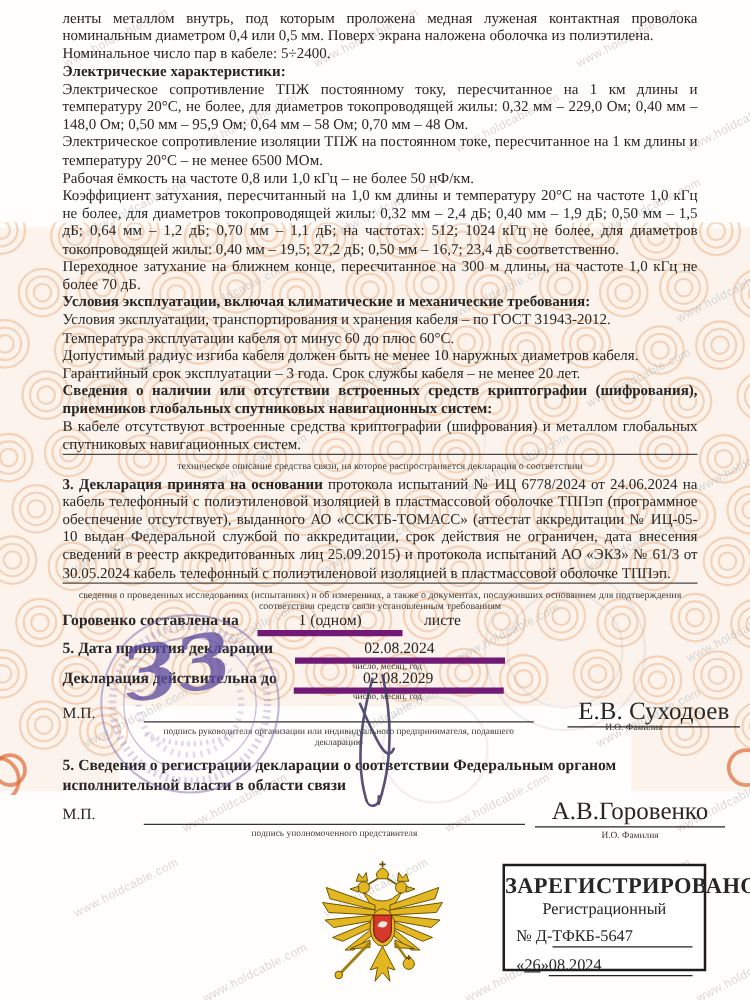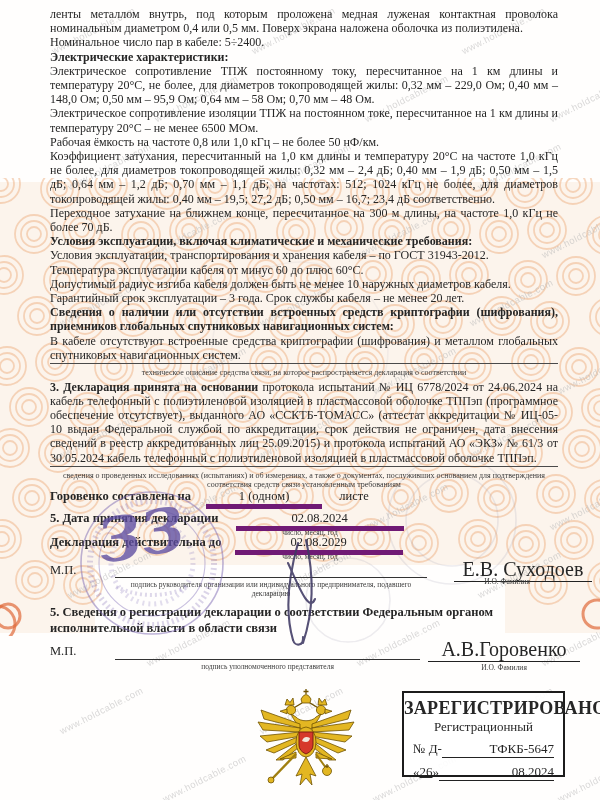"ТФКБ-5647" .bval { text-align: right -> left }
